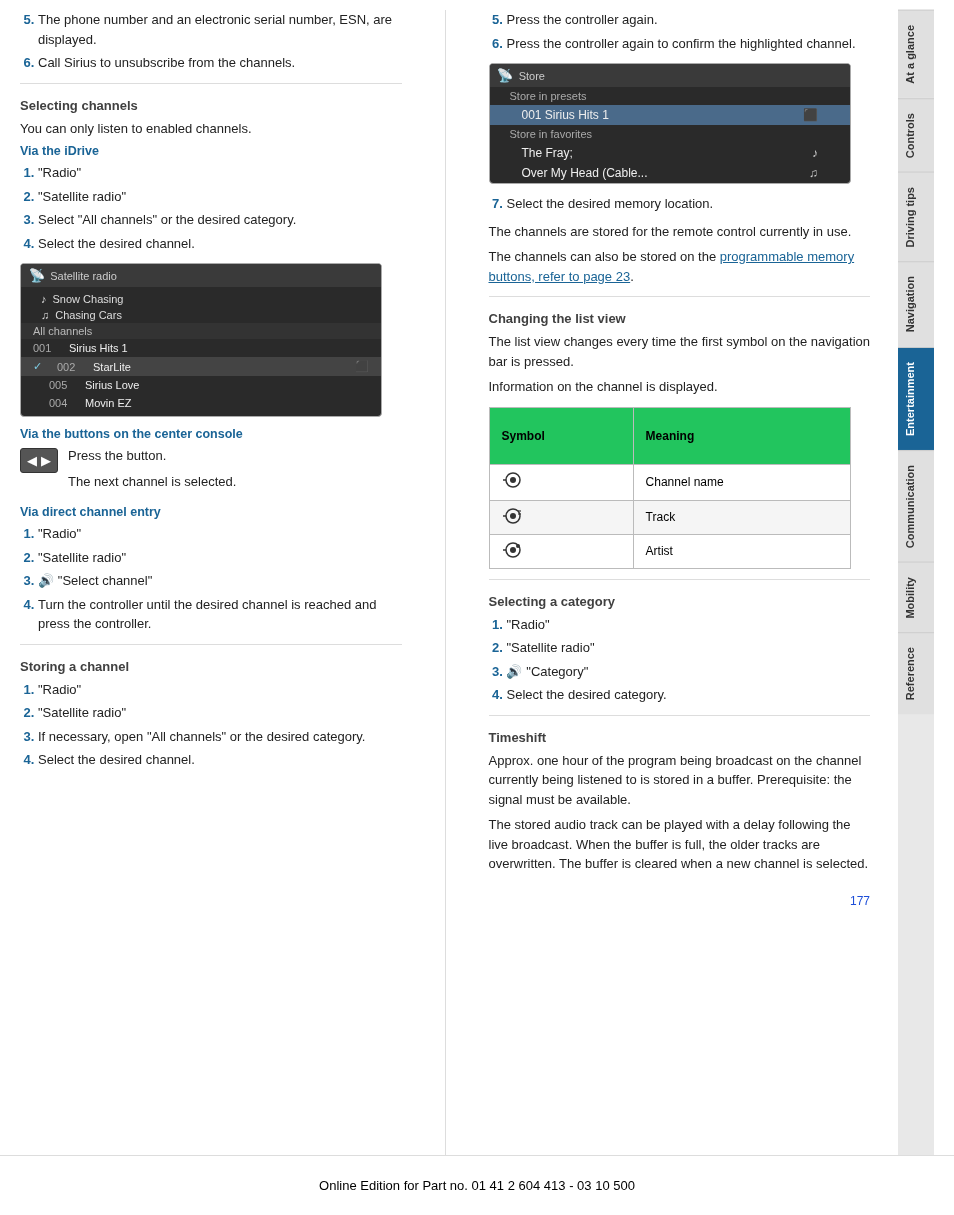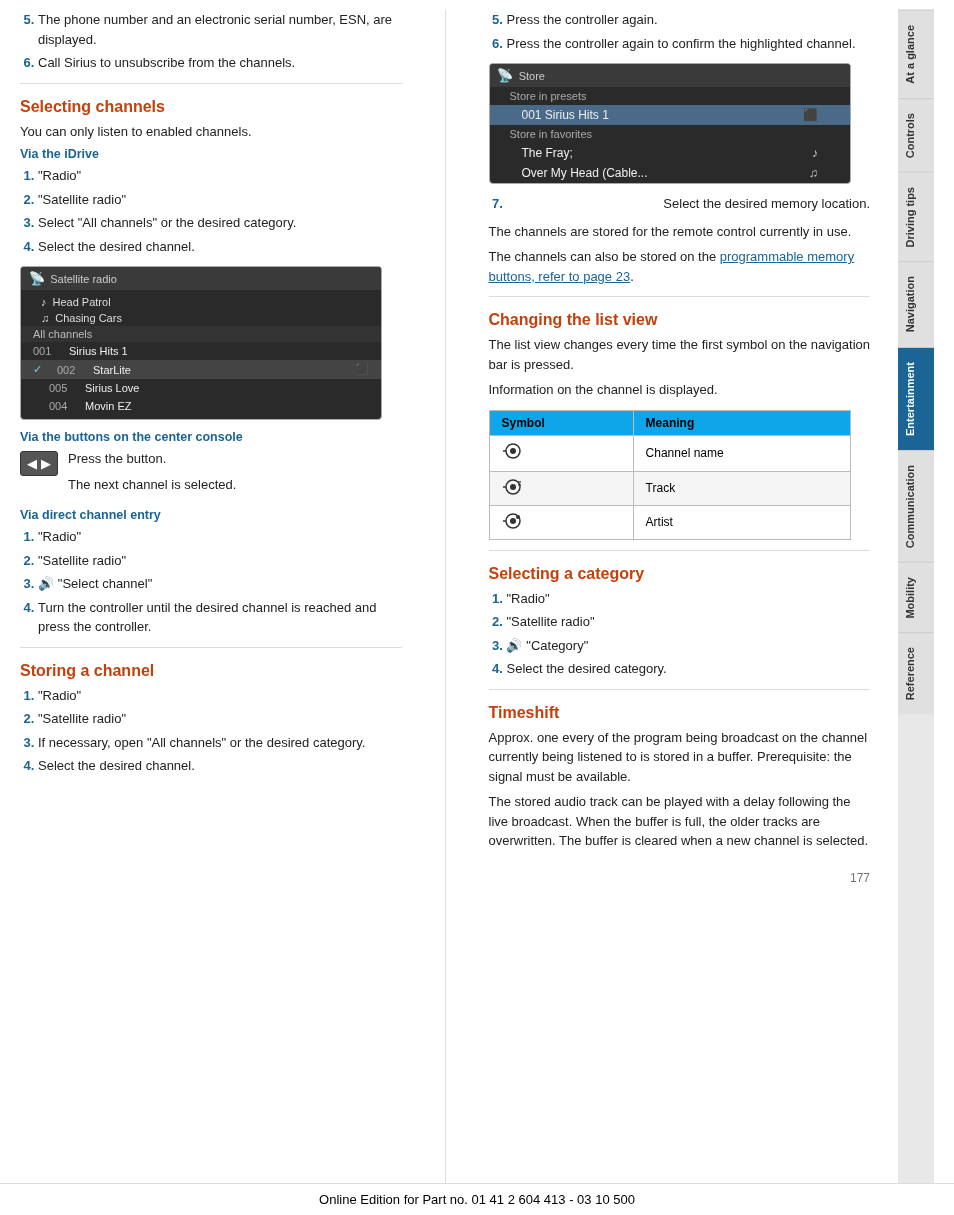"Selecting channels" .section-heading { color: #c2410c -> #404040; font-size: 16px -> 13px }
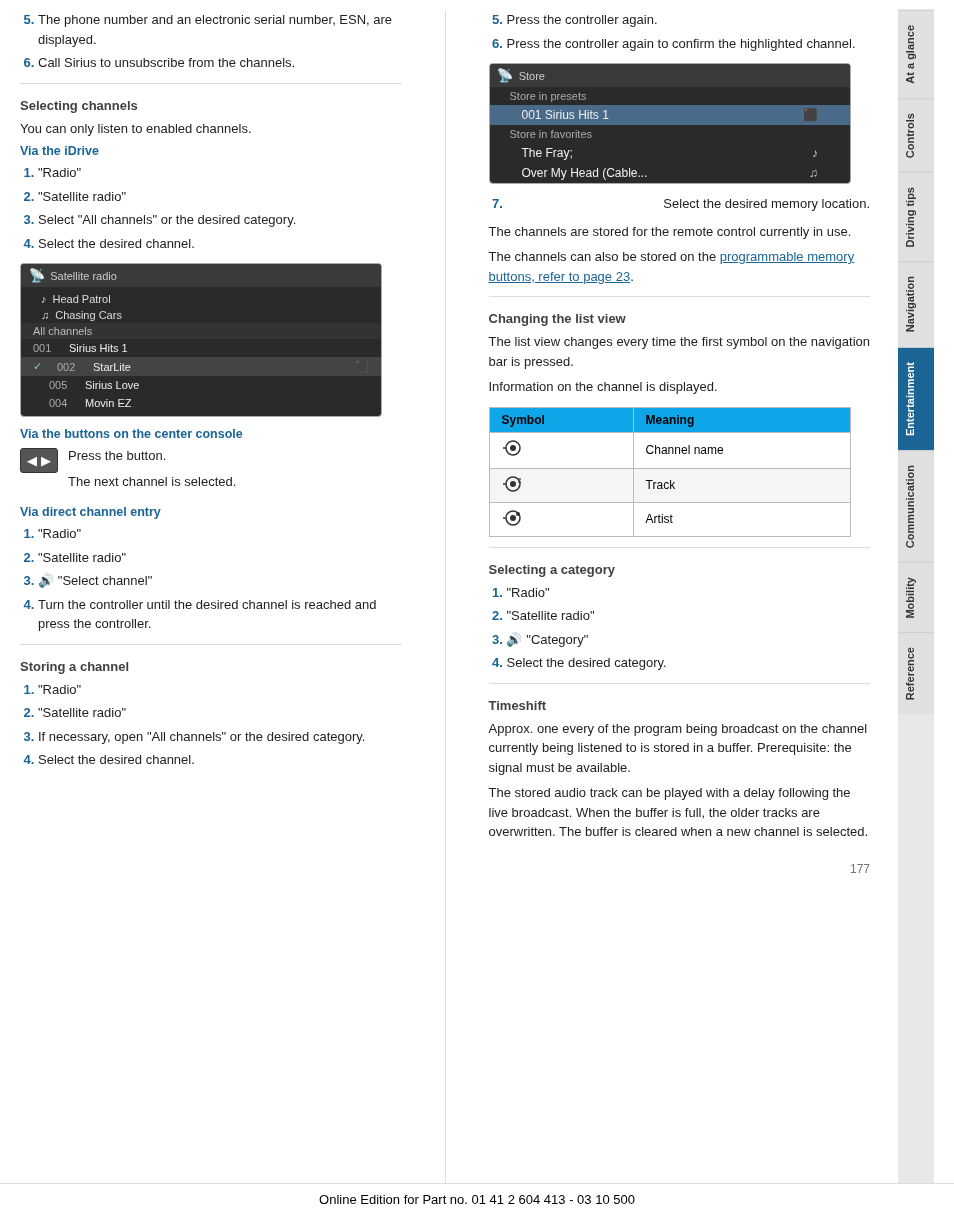"Select the desired memory location." ol { text-align: right -> none }
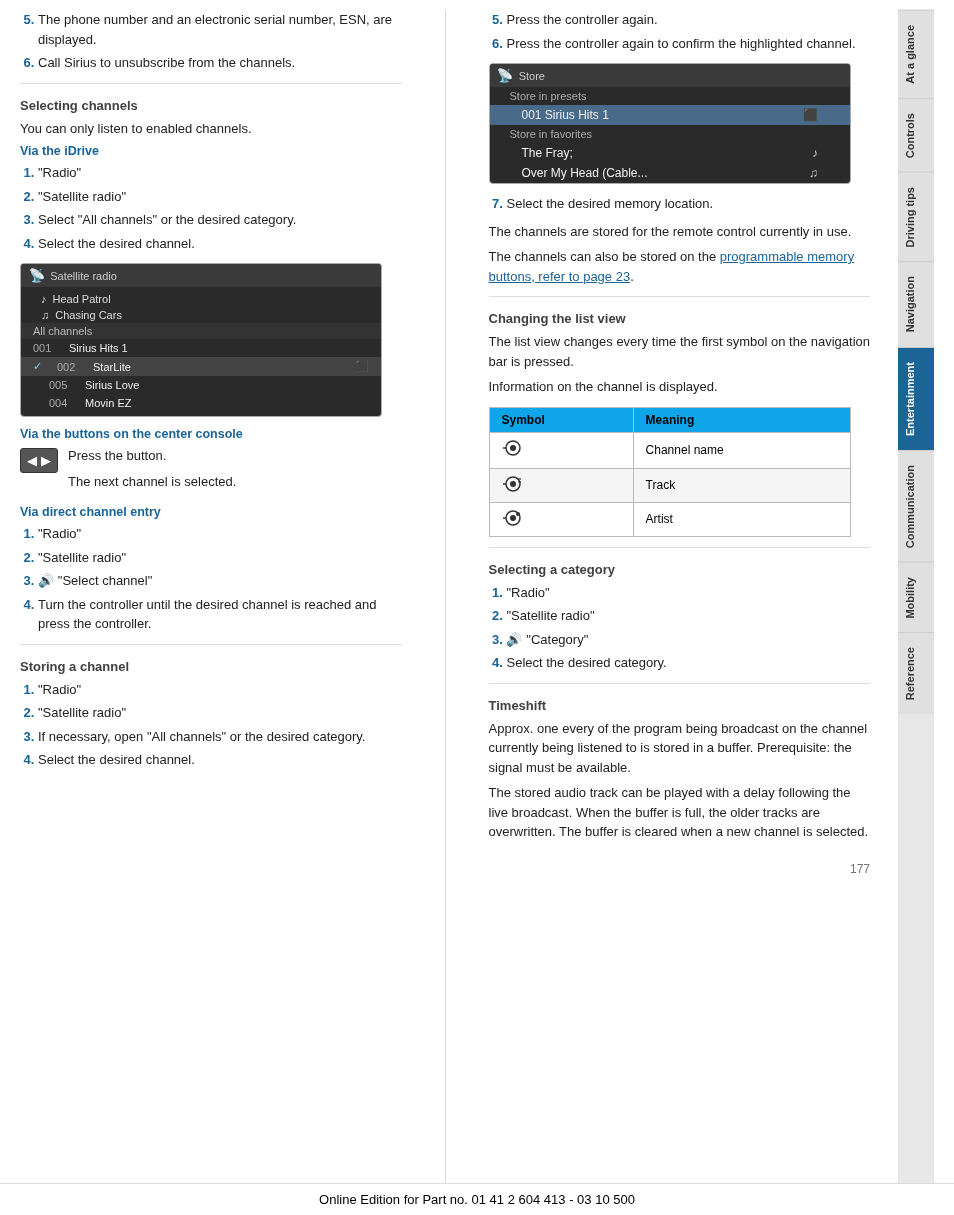"Head Patrol" span { text: Head Patrol -> Snow Chasing }
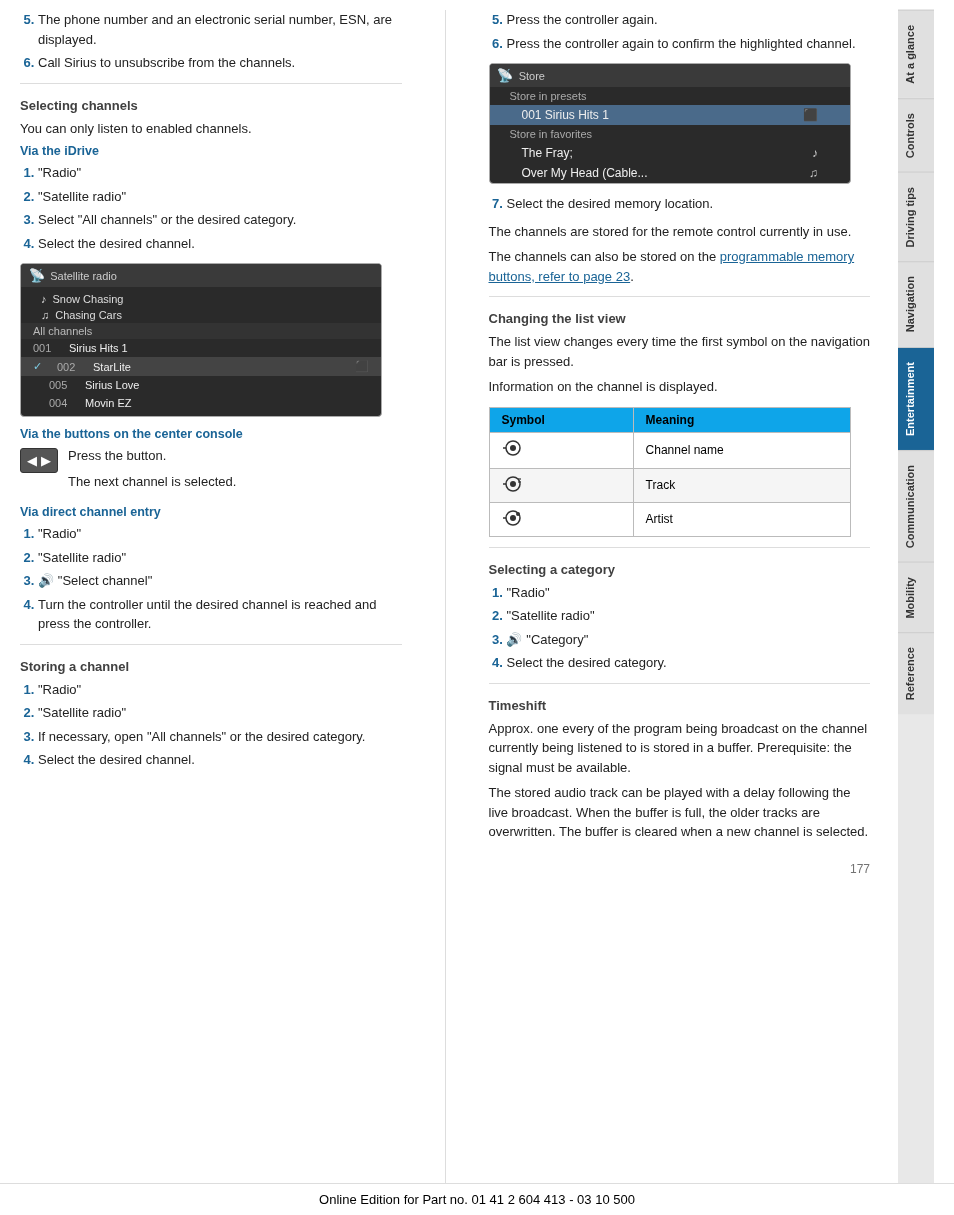"Symbol" .symbol-table th { background: #0ea5e9 -> #22c55e; padding: 5px 12px -> 21px 12px }
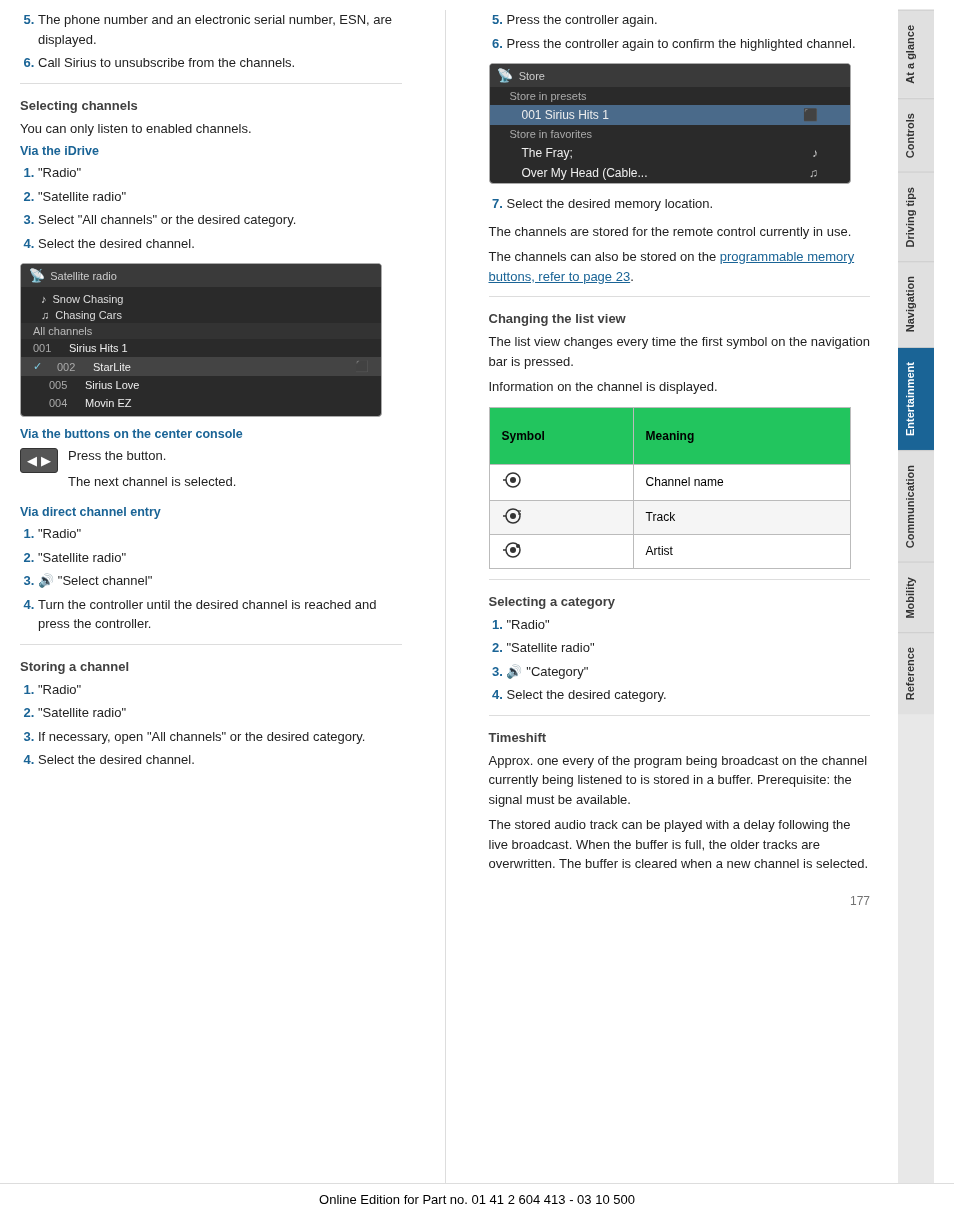"Approx. one every of the" p { text: every -> hour }
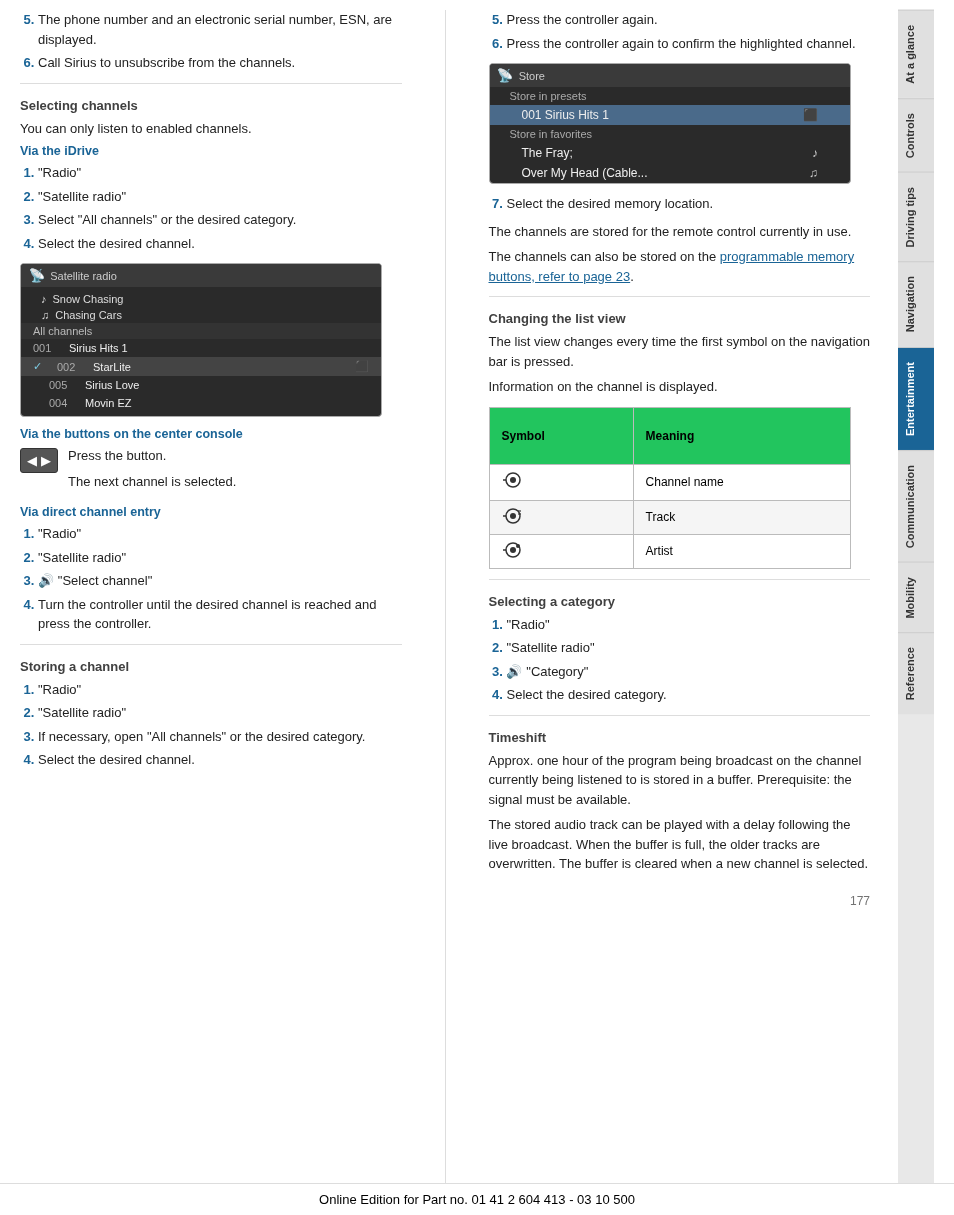"177" .page-num { color: #737373 -> #1d4ed8 }
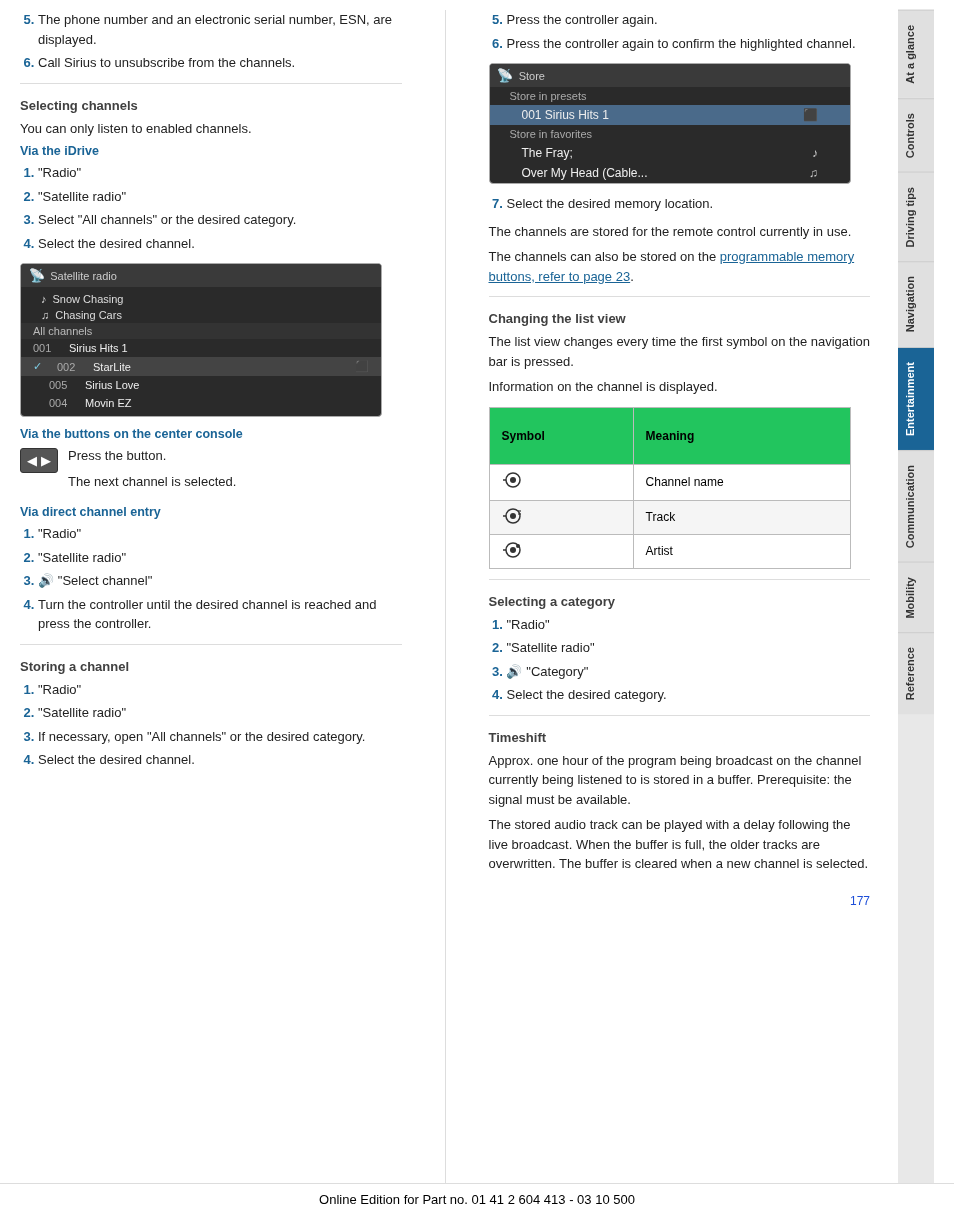"Online Edition for Part no." div { padding: 8px 20px -> 22px 20px }
